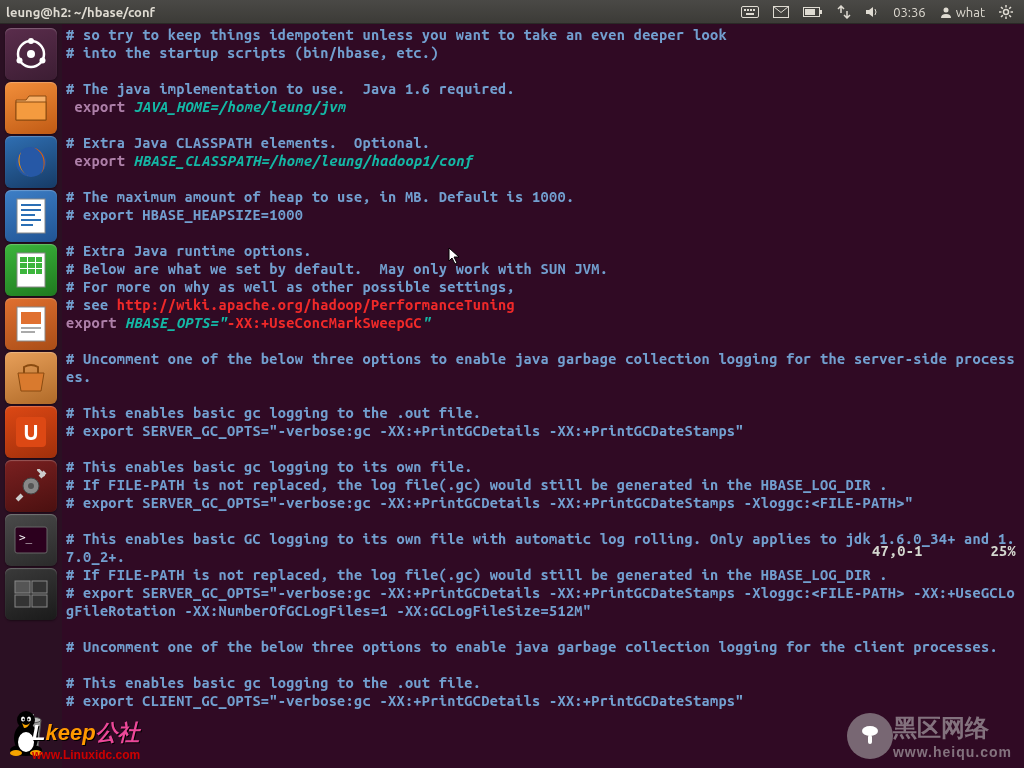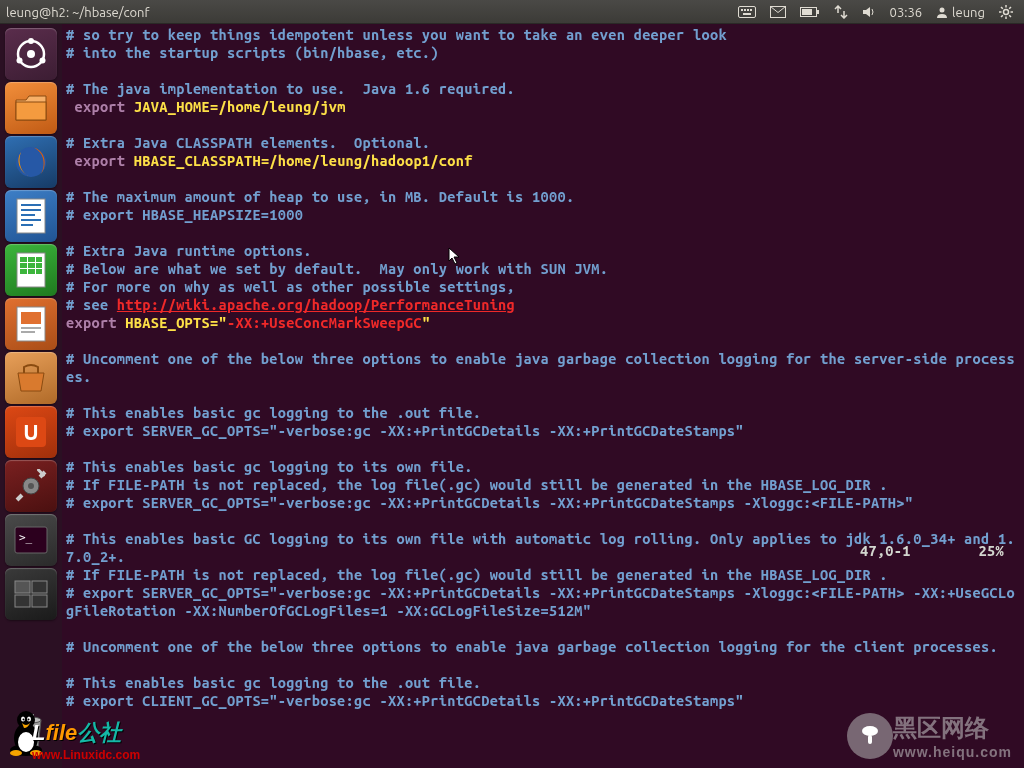"leung@h2: ~/hbase/conf" .topbar-title { font-weight: normal -> bold }
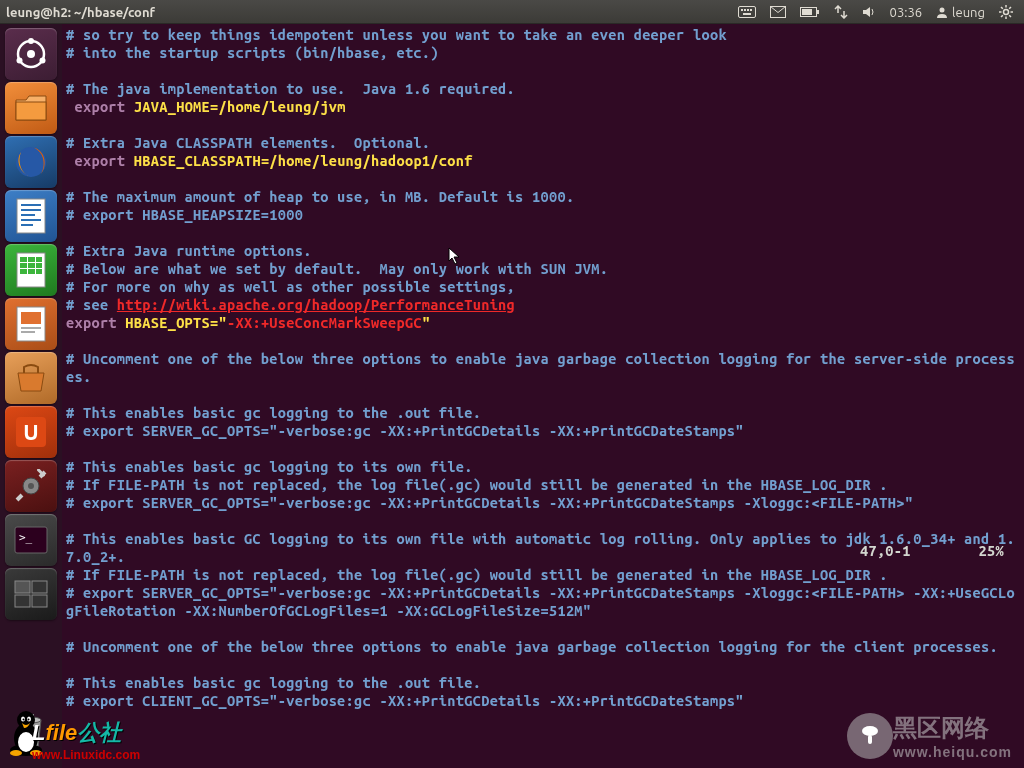"leung" span { text: leung -> what }
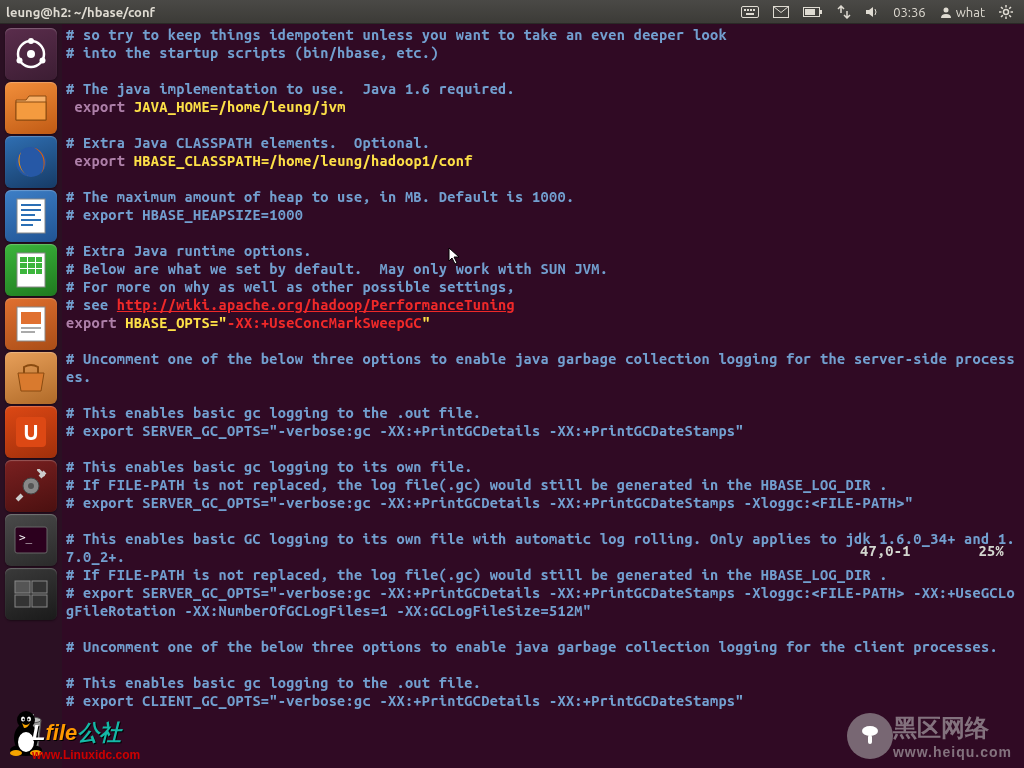"JAVA_HOME=/home/leung/jvm" .c-key2 { color: #fde047 -> #14b8a6; font-style: none -> italic }
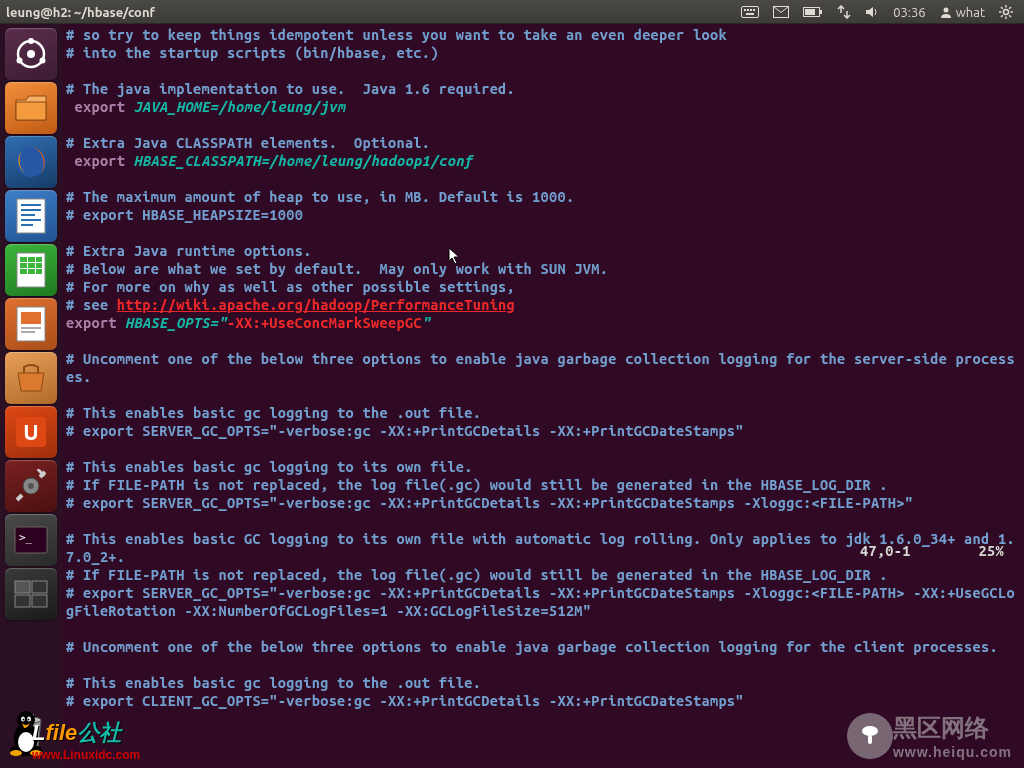"http://wiki.apache.org/hadoop/Performanc" .c-url { text-decoration: underline -> none }
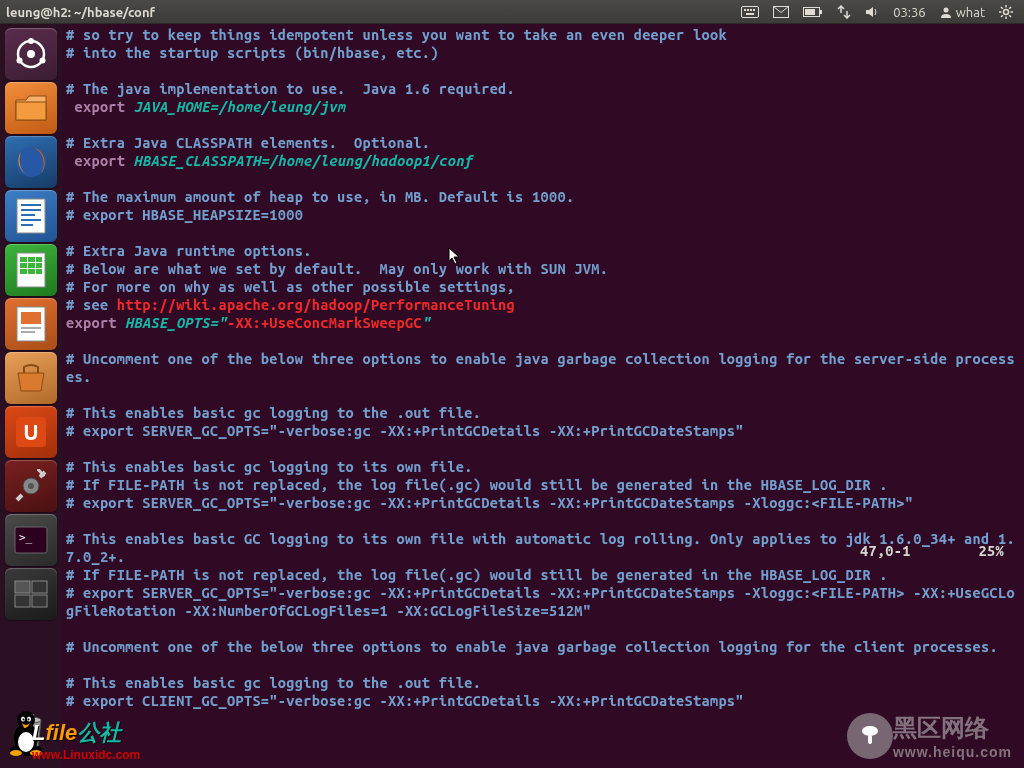"47,0-1 25%" .statusline { right: 20px -> 8px }
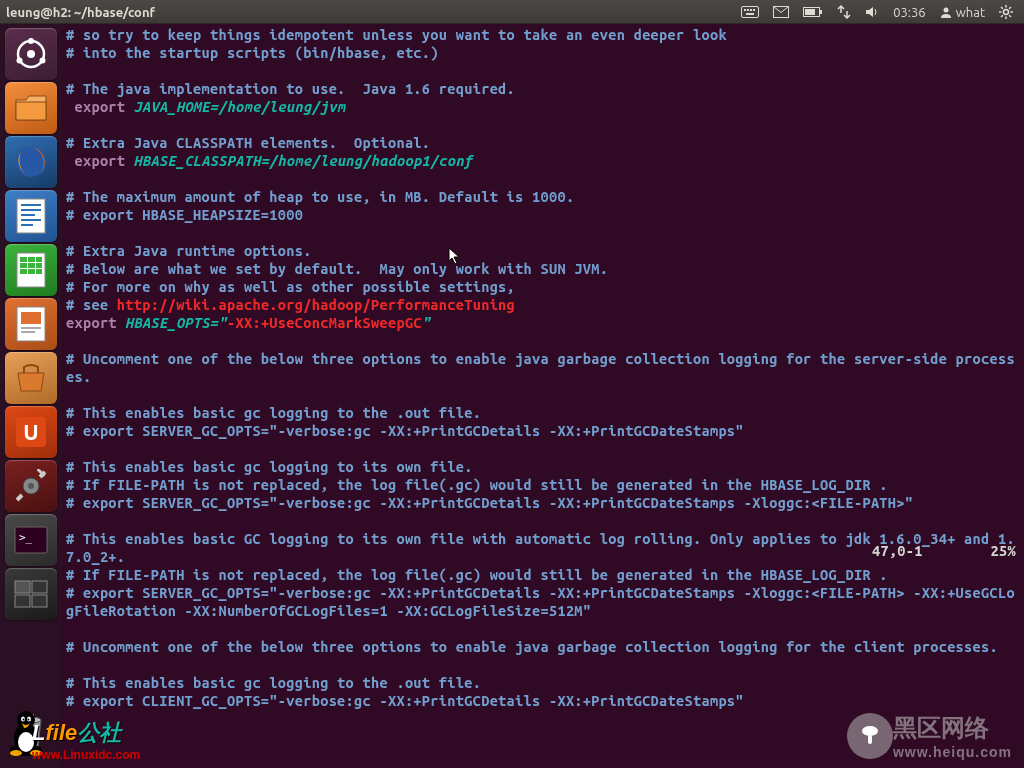"file" span.wt { text: file -> keep }
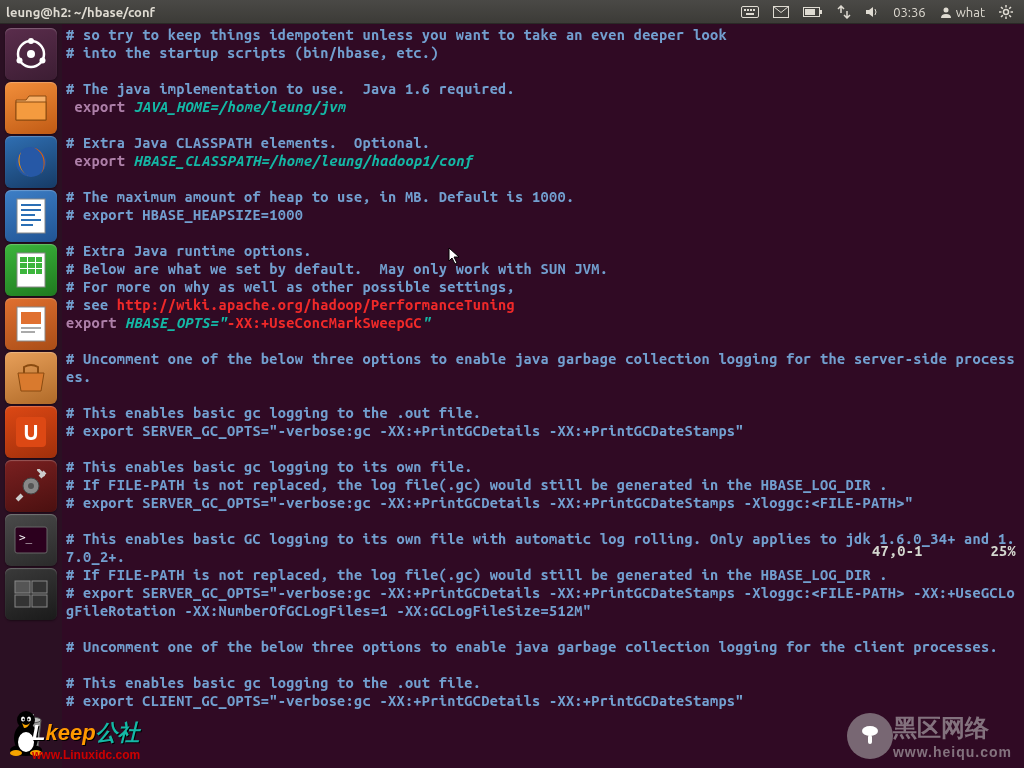"公社" span.wt { color: #14b8a6 -> #ec4899 }
